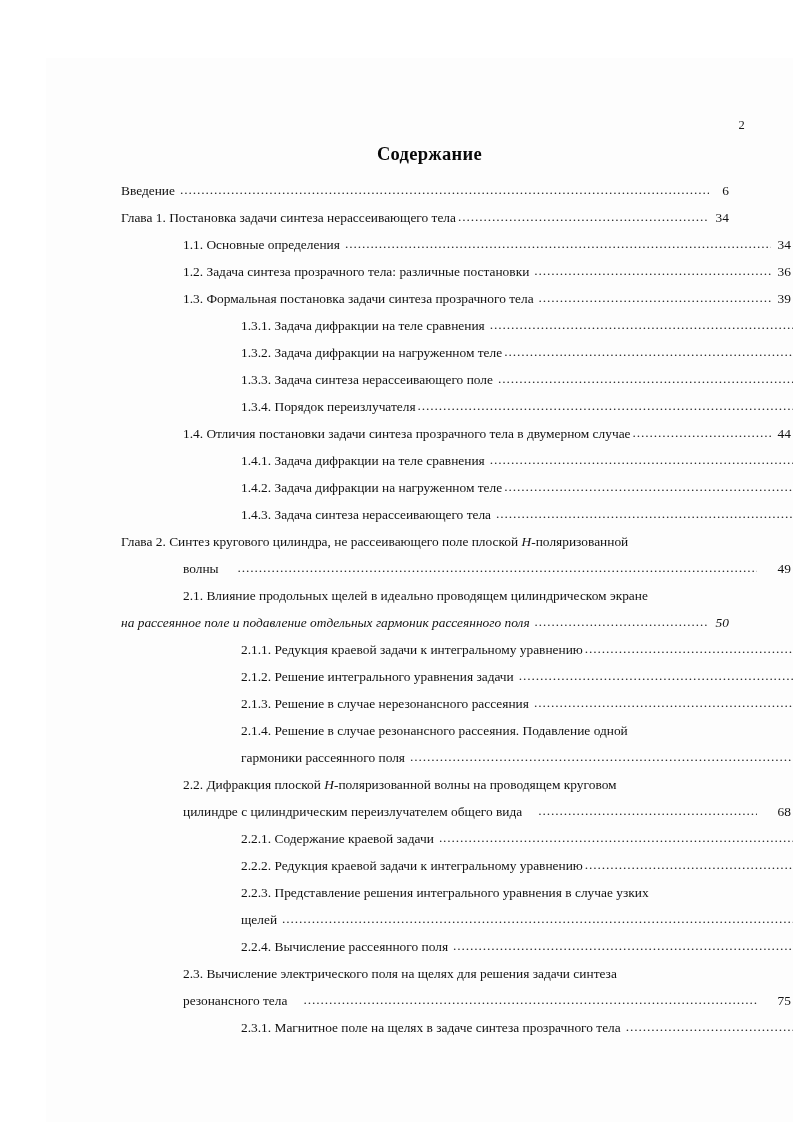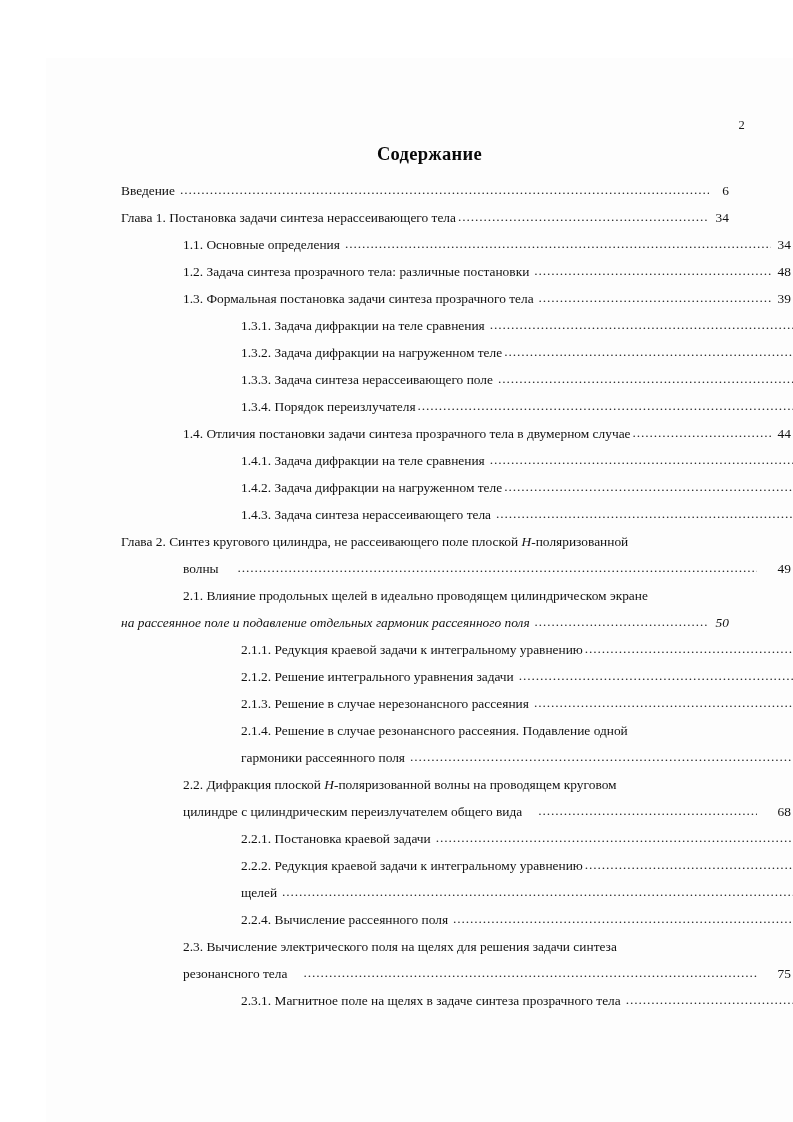"48" span.entry-page { text: 48 -> 36 }
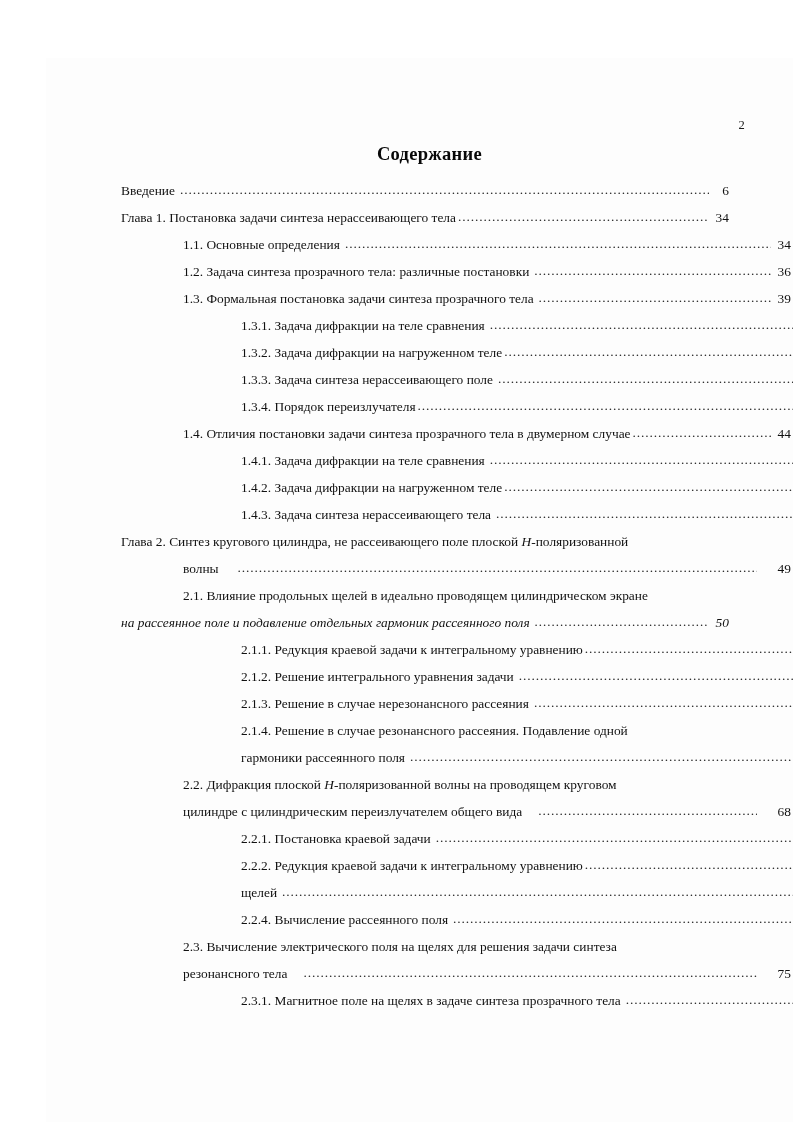"2.2.1. Постановка краевой задачи" span.entry-label { text: Постановка -> Содержание }
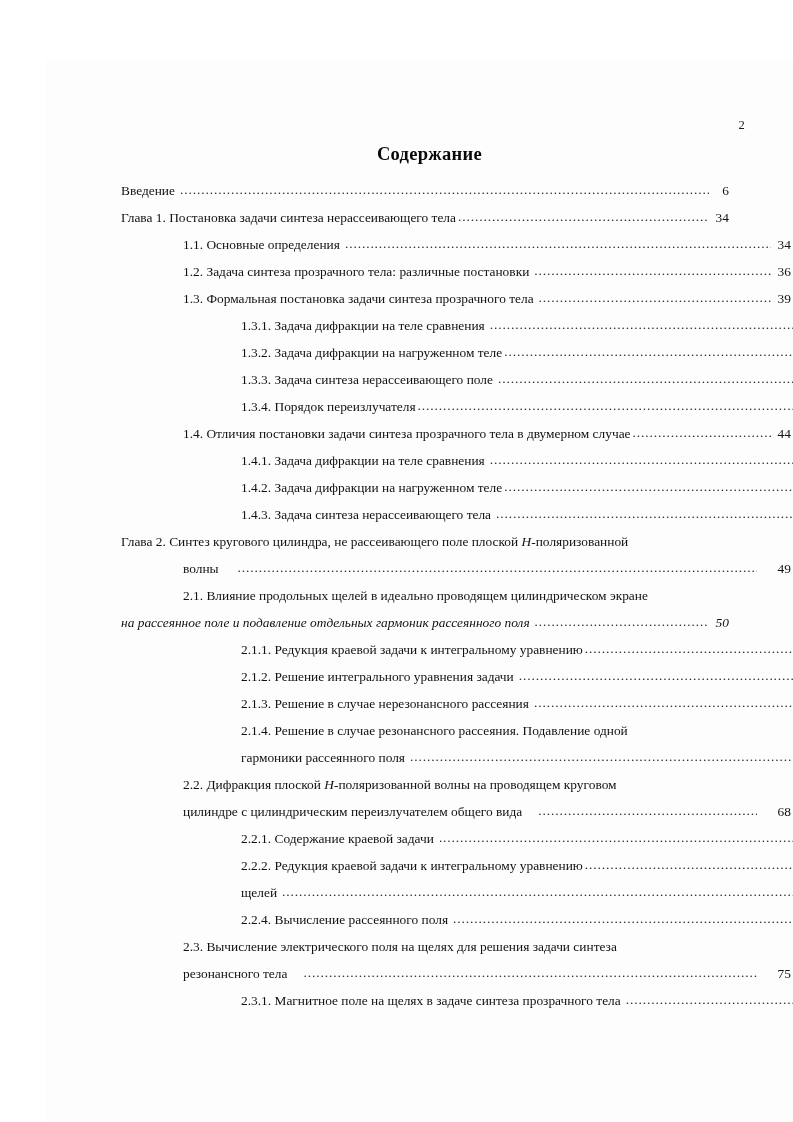"2.2.3. Представление решения" div.toc-entry { html: none -> <div> <div> <span>2.2.3. Представление решения интегрального уравнения в случае узких</span> <span></span> <span></span> </div> </div> }
